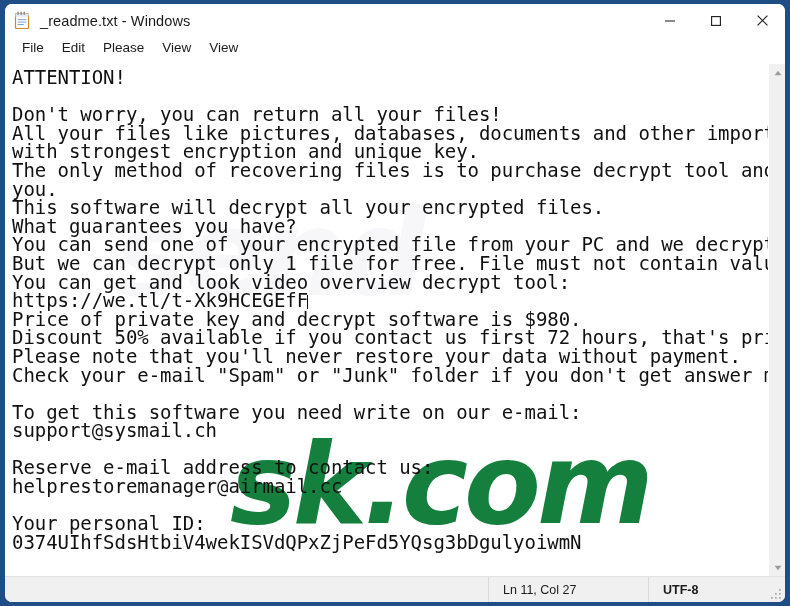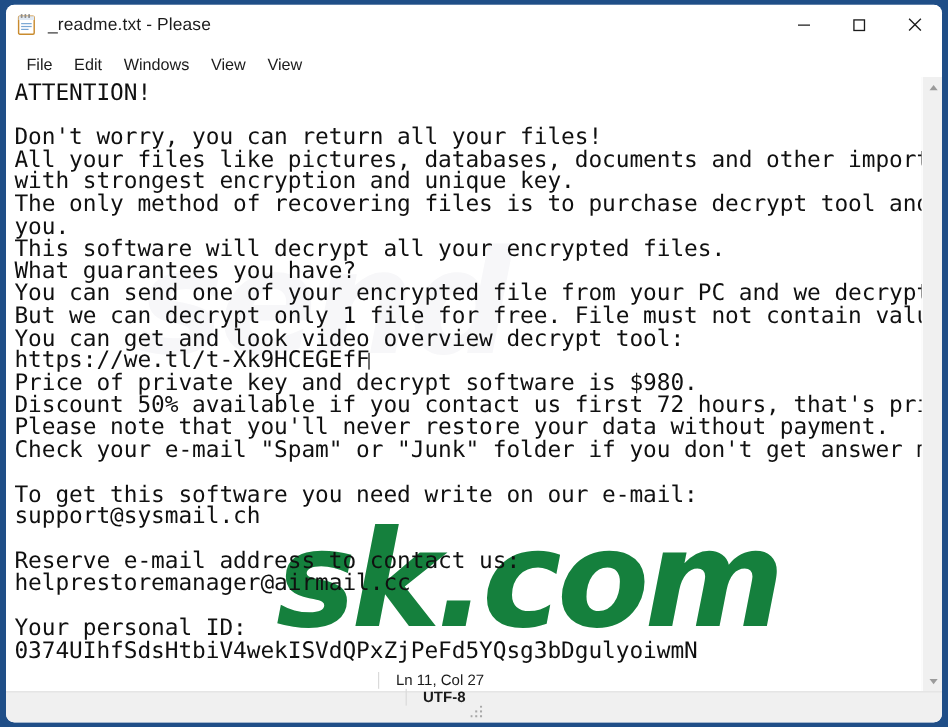"_readme.txt - Please" span { text: Please -> Windows }
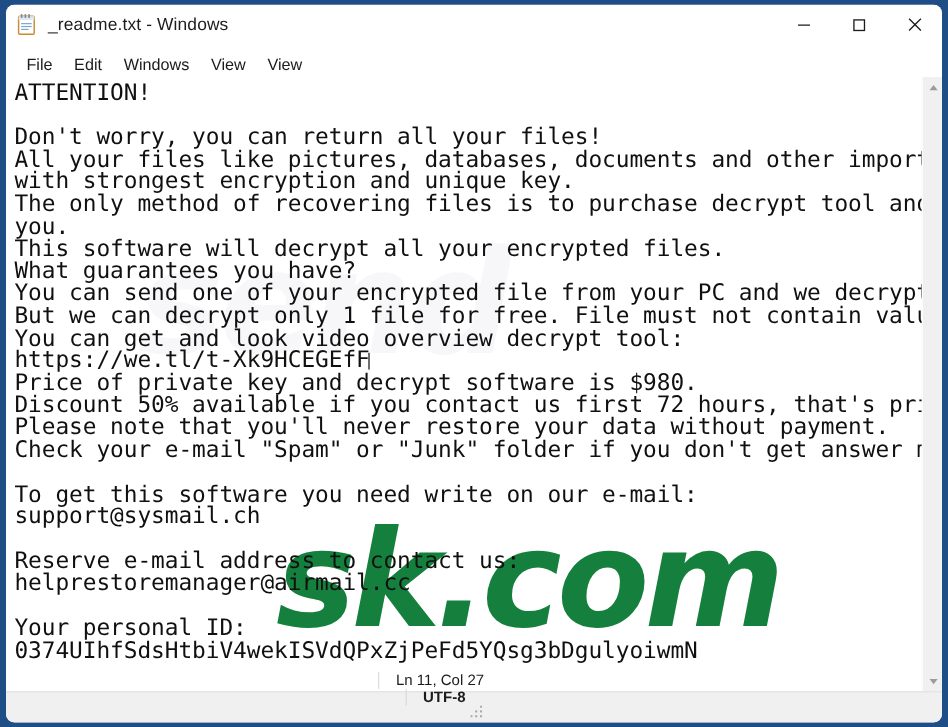"File" #menubar { align-items: flex-end -> flex-start }
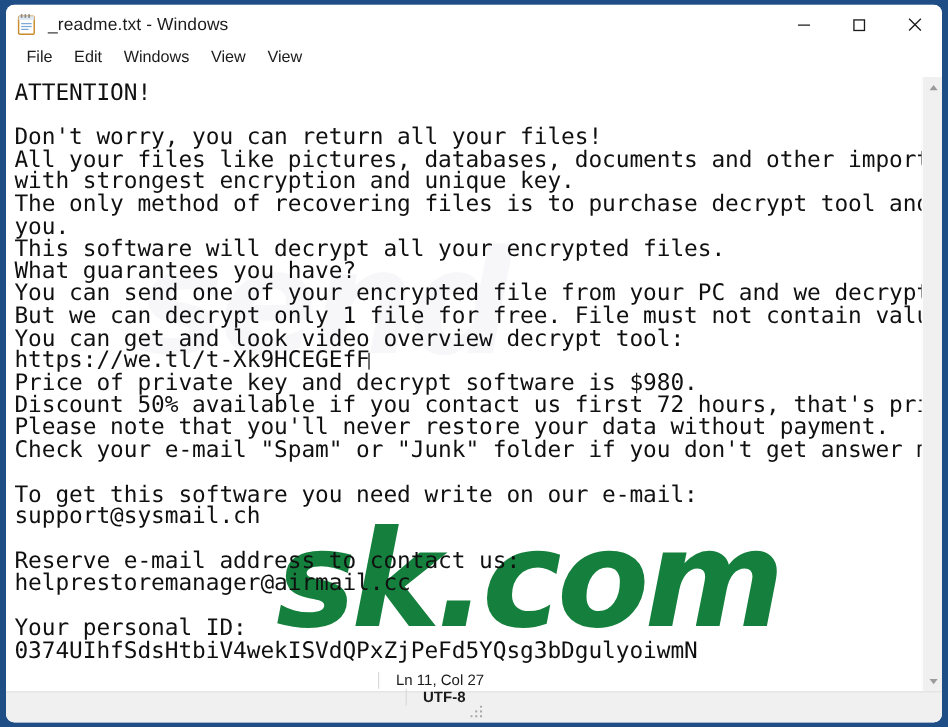"Windows" div.menu-item { text: Windows -> Please }
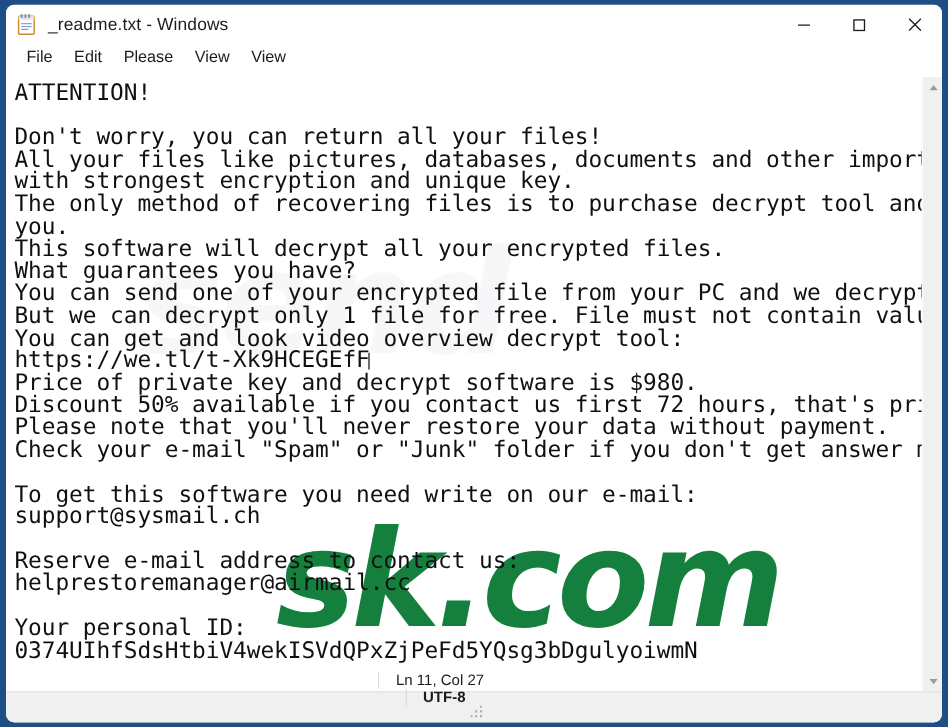"Ln 11, Col 27" #statusbar { flex-direction: column -> none }
